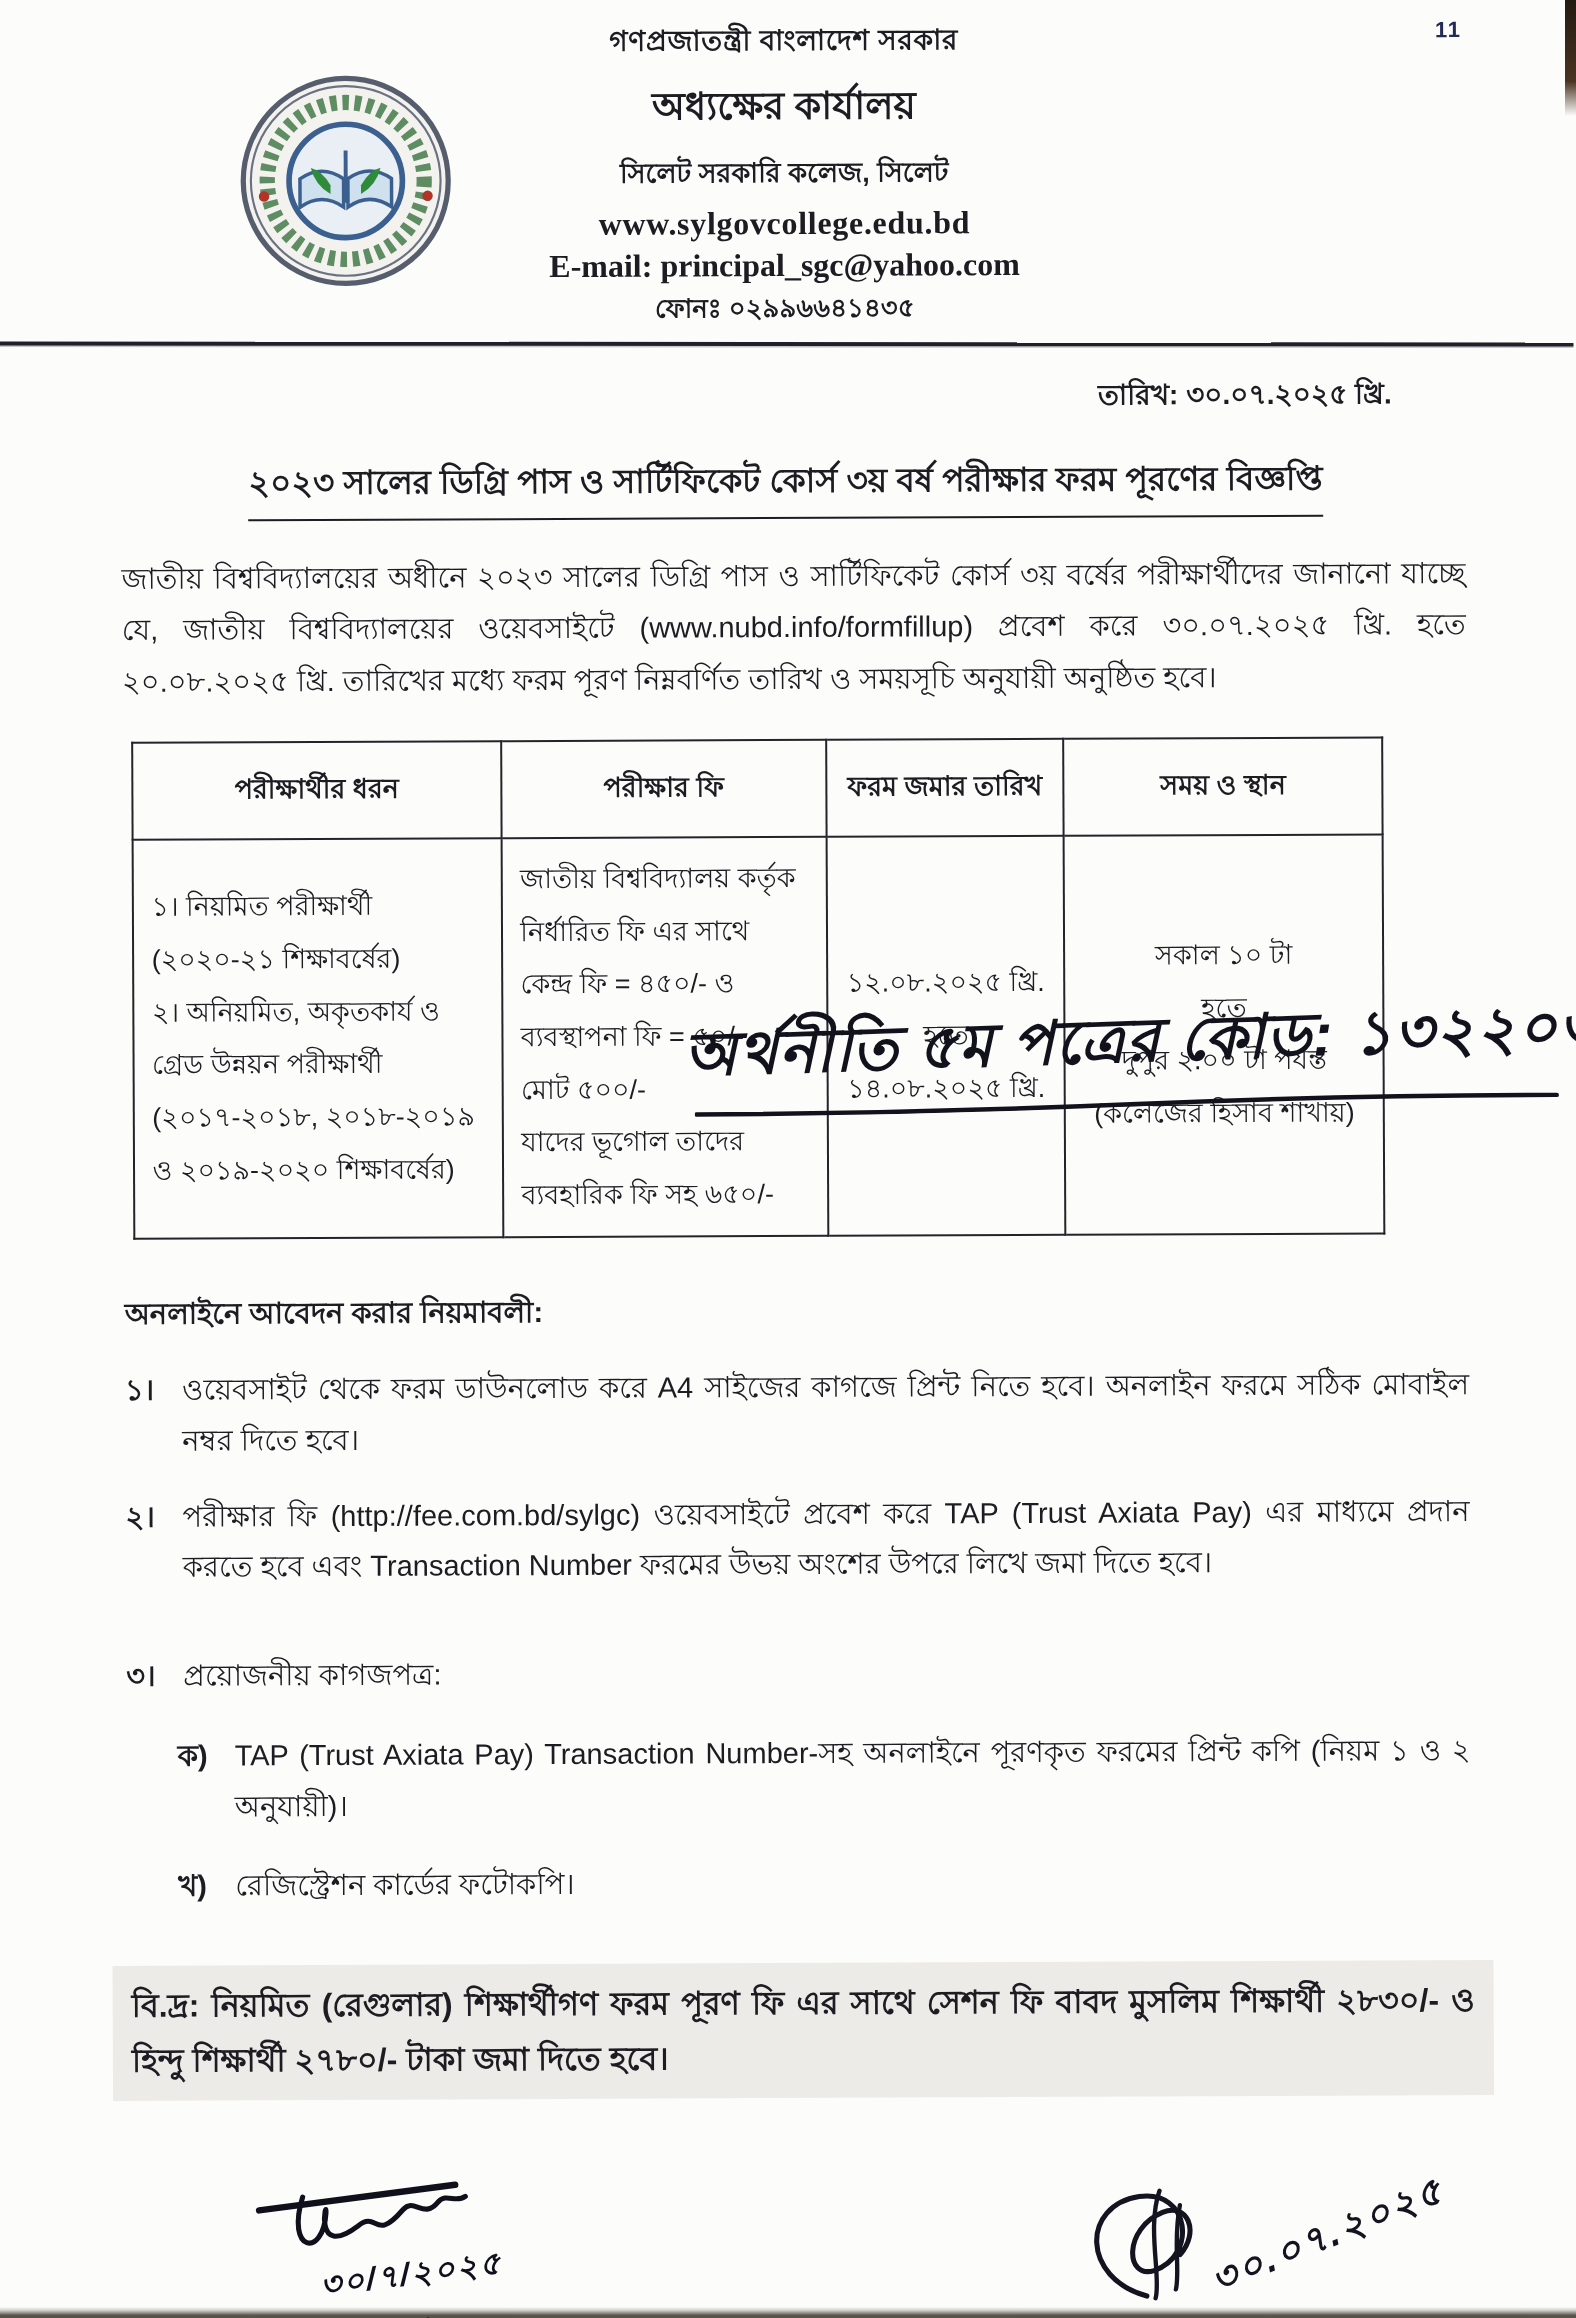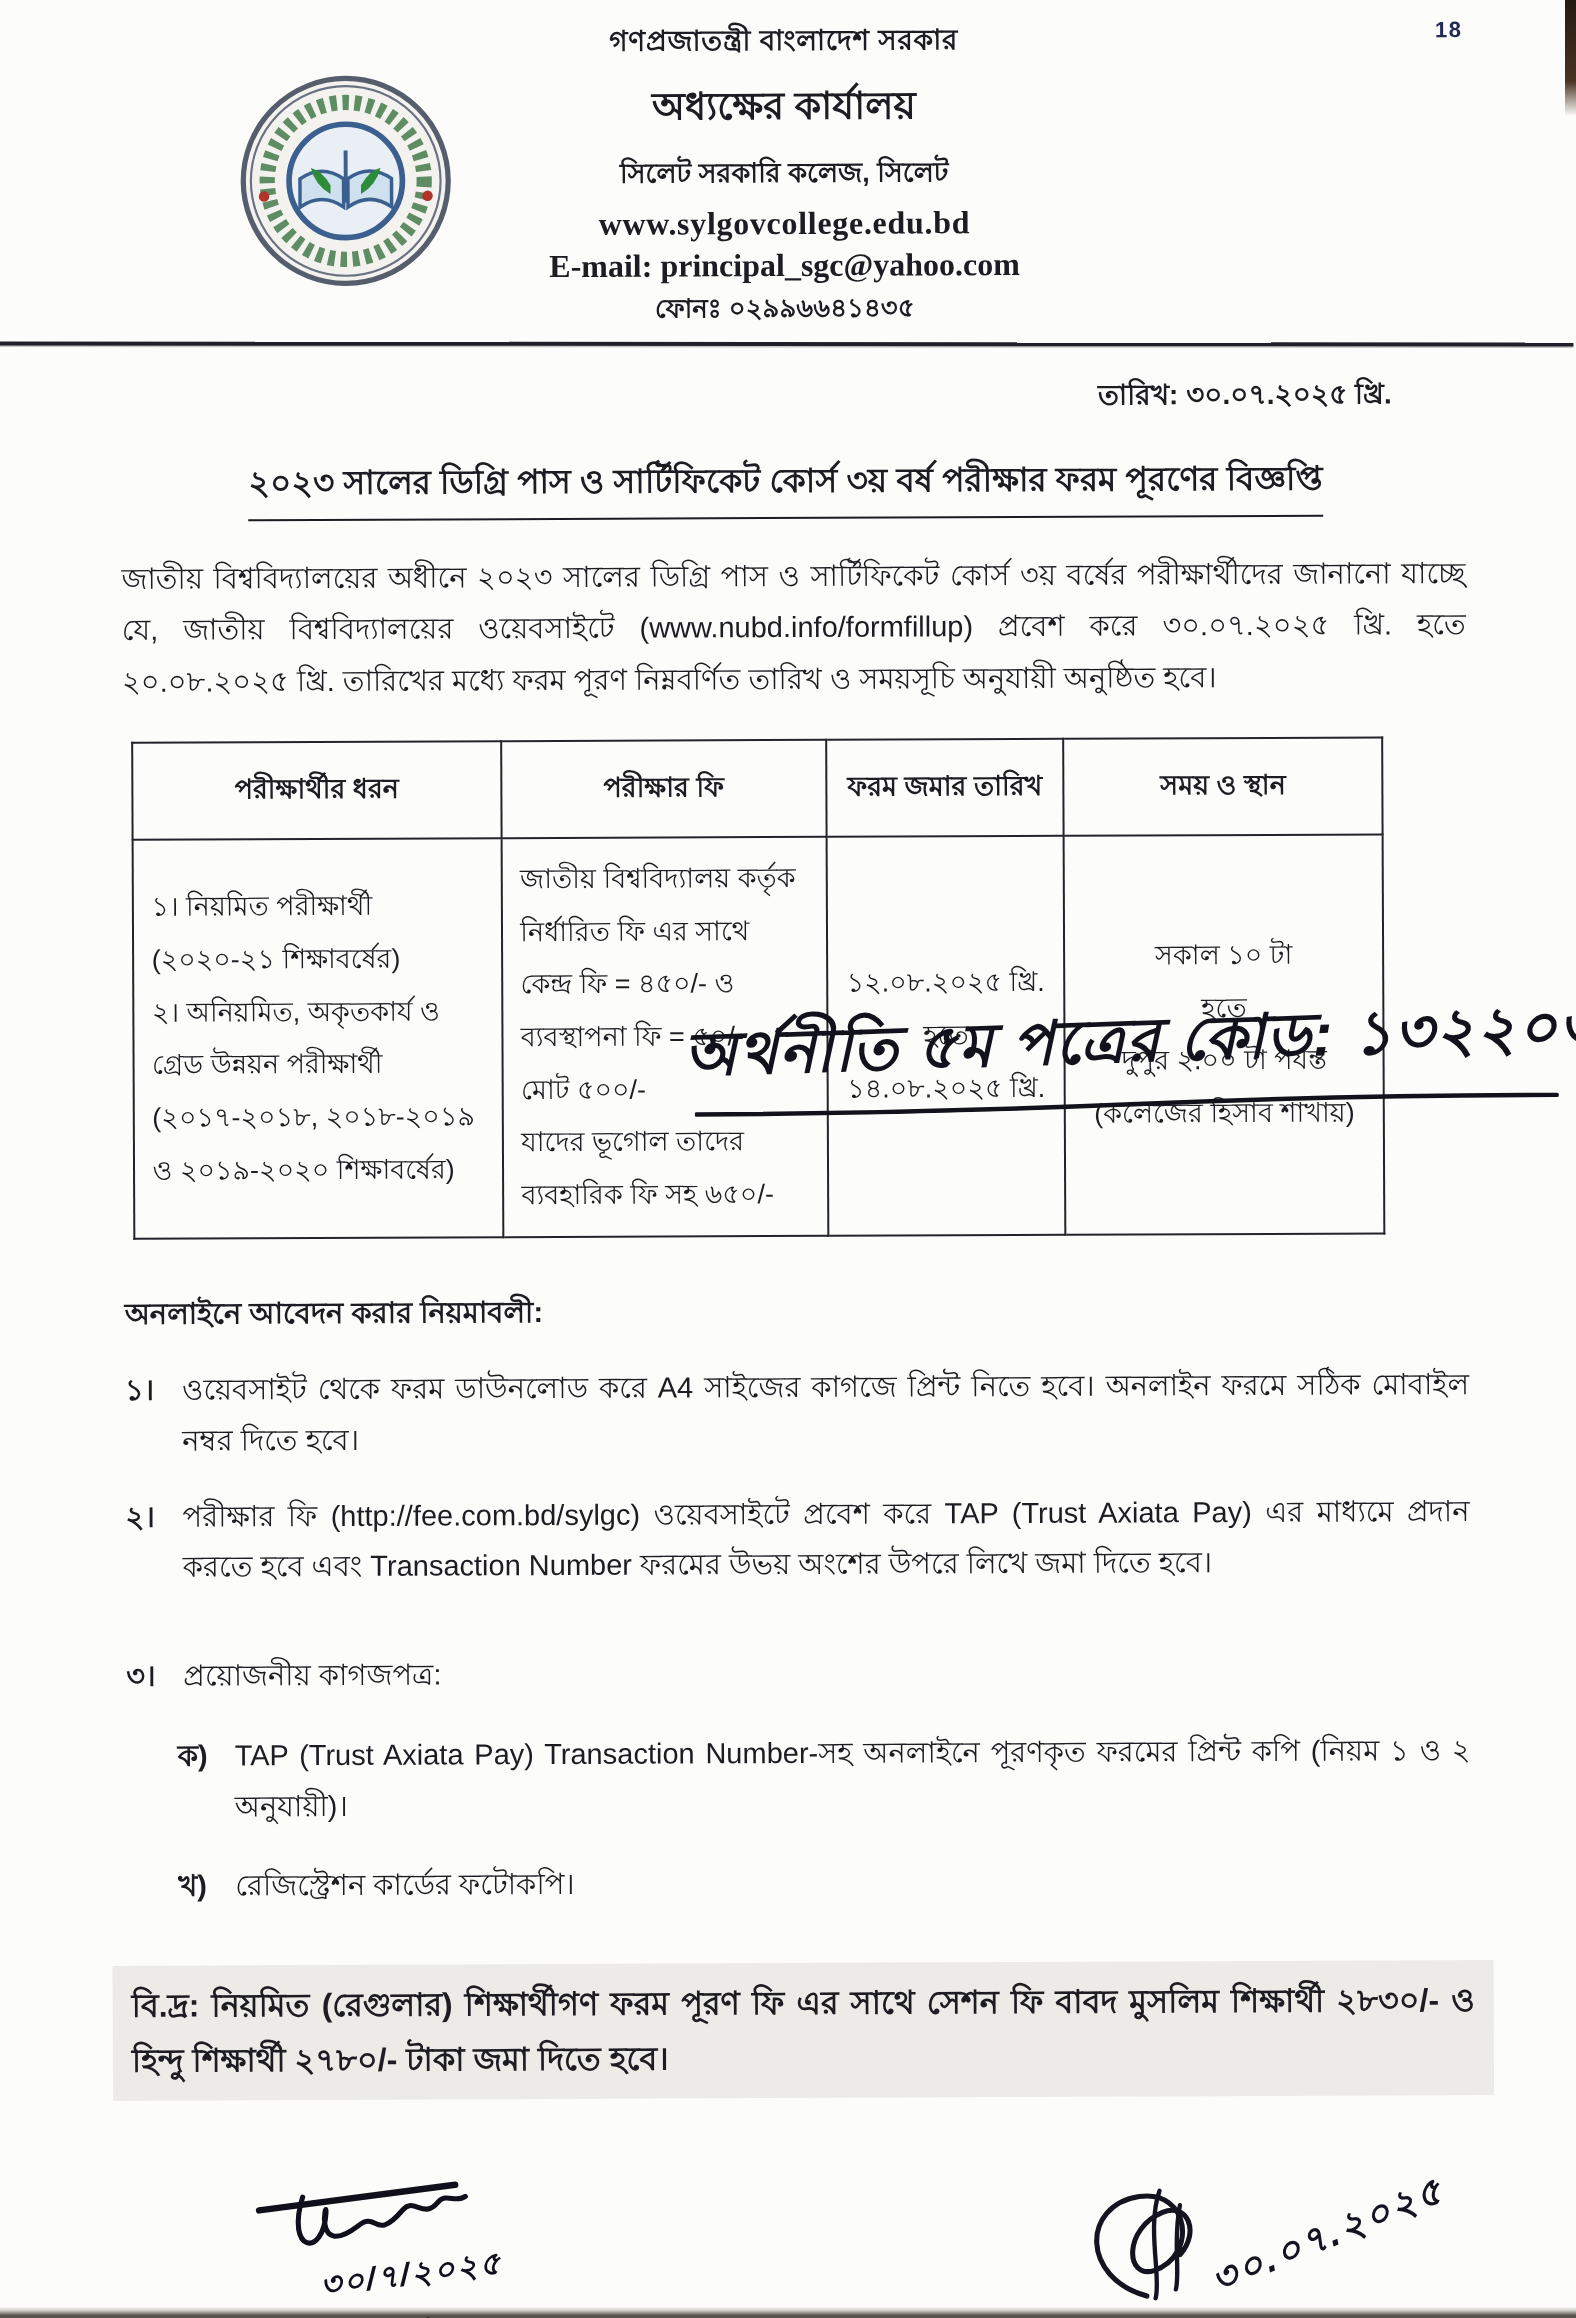"18" div.page-number { text: 18 -> 11 }
